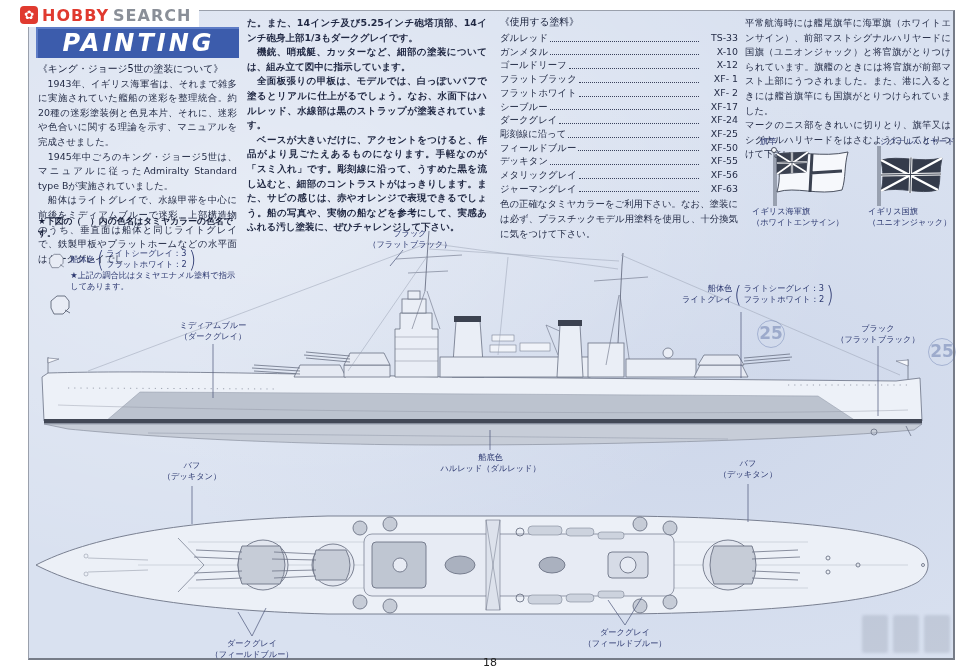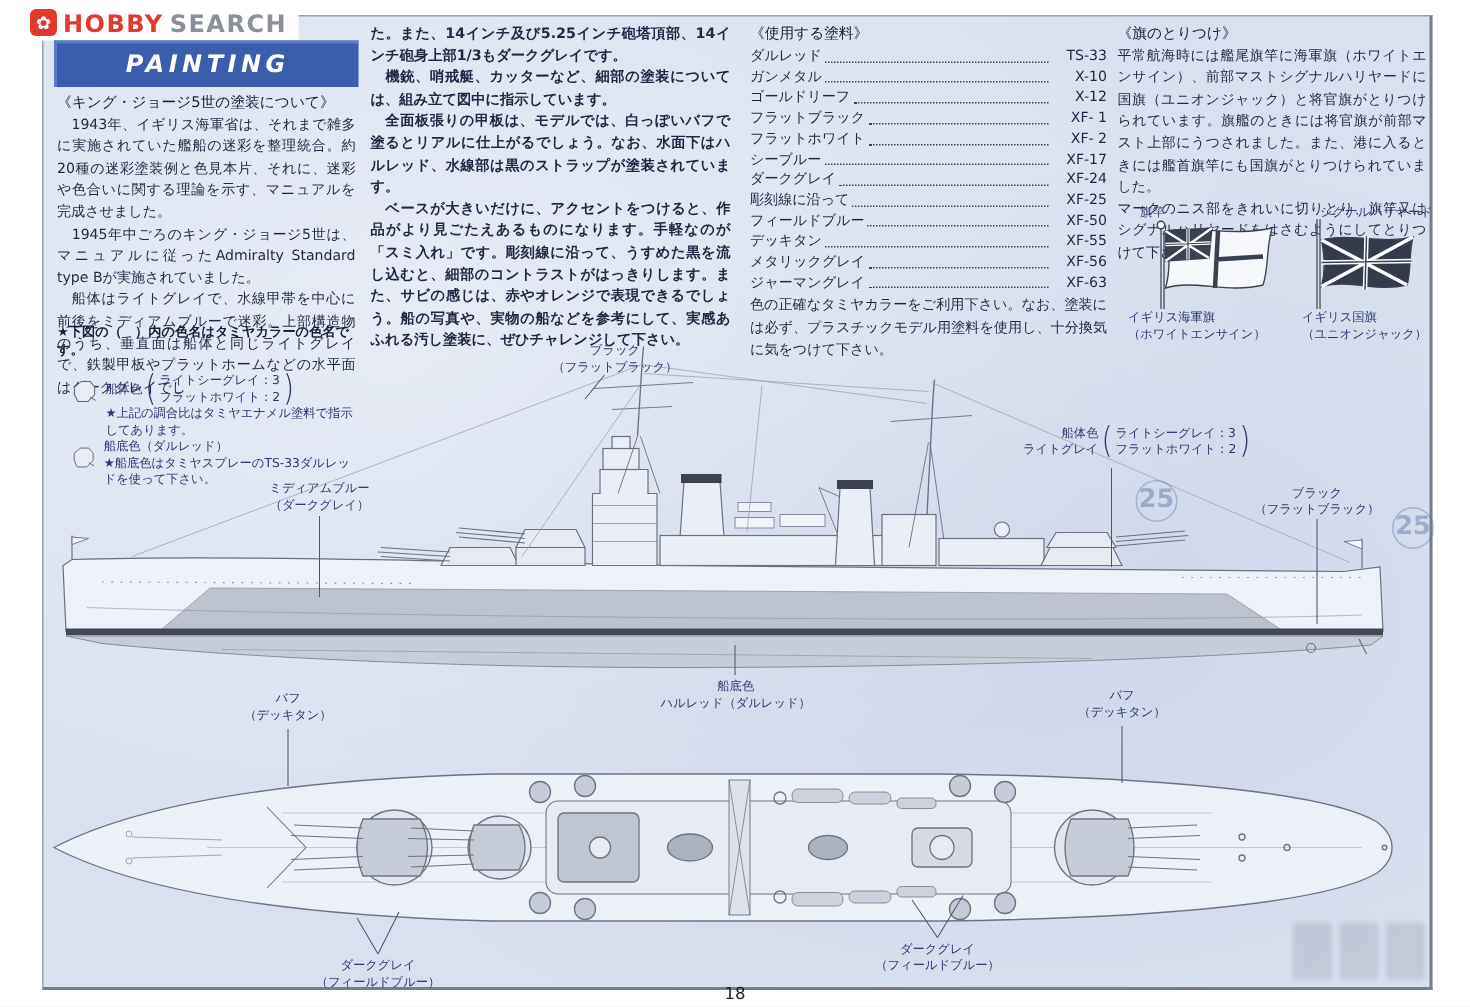"《旗のとりつけ》" p.hd { html: <p>《旗のとりつけ》</p> -> none }
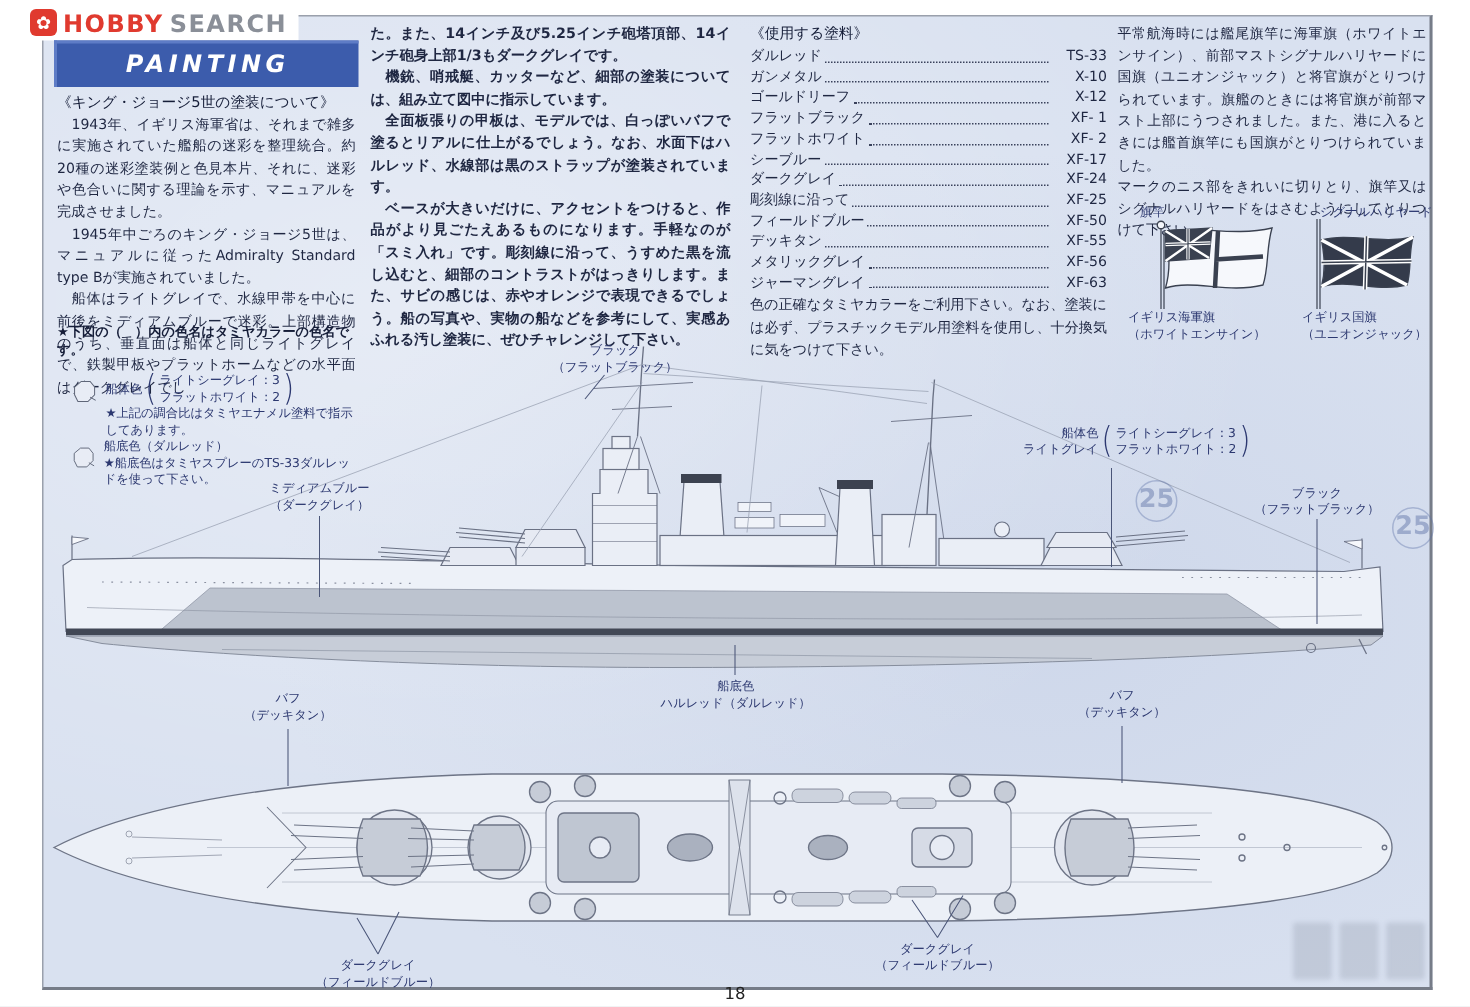"PAINTING" #banner { font-size: 16px -> 24px }
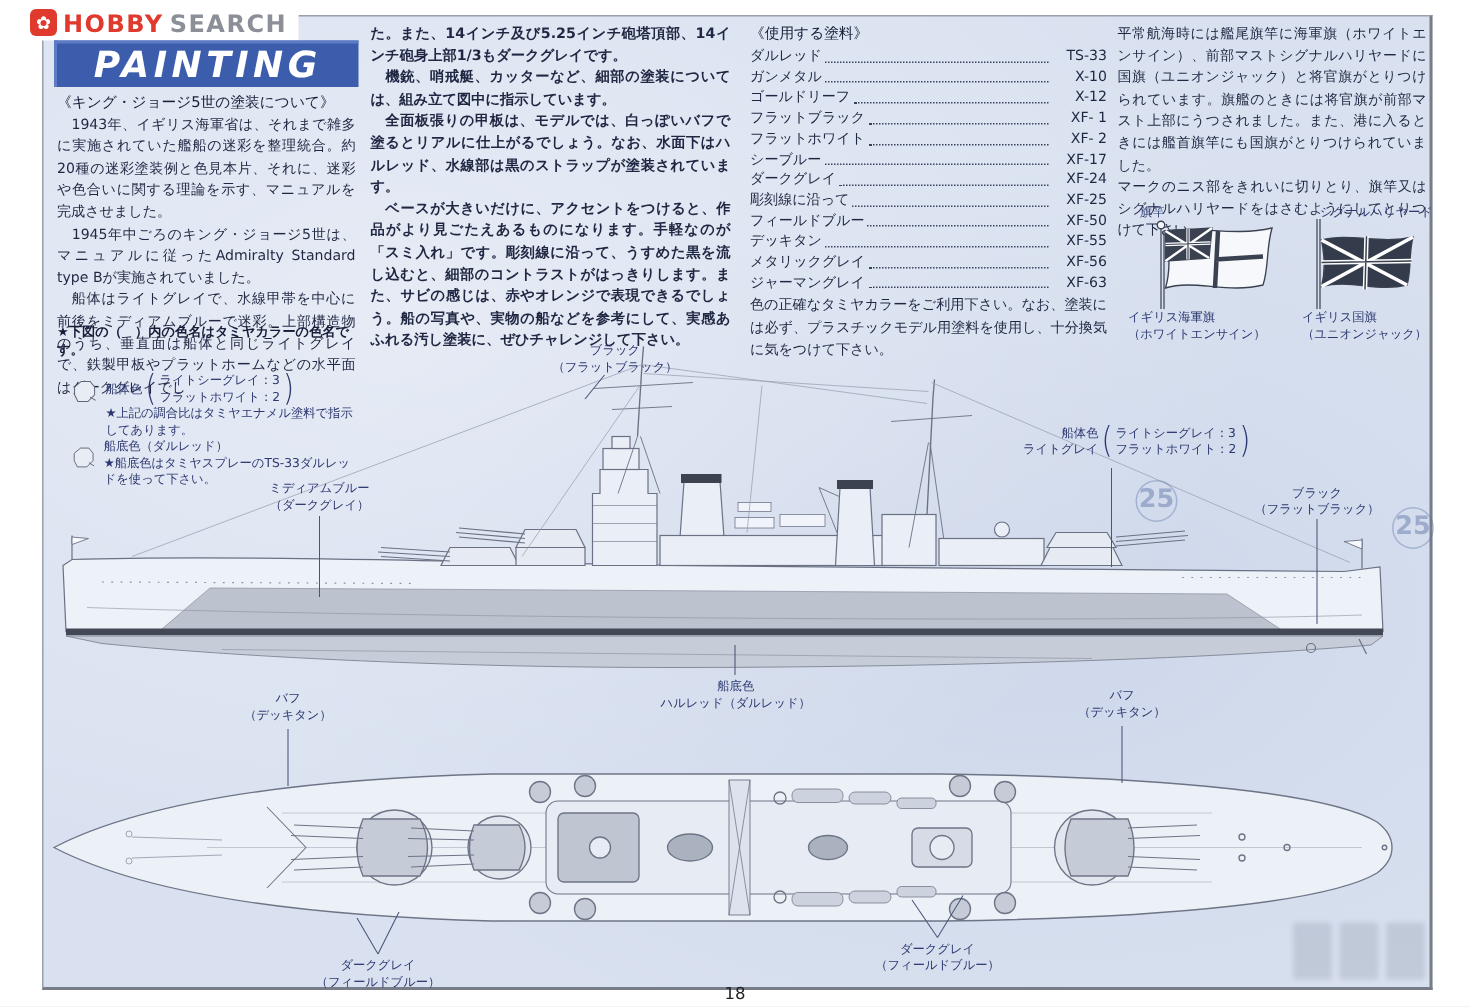"船底色（ダルレッド）" div.txt { html: <div> <div>船底色（ダルレッド）</div> <div>★船底色はタミヤスプレーのTS-33ダルレッドを使って下さい。</div> </div> -> none }
